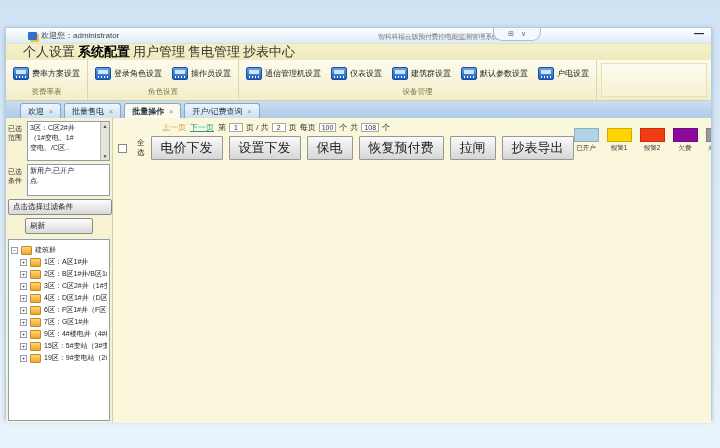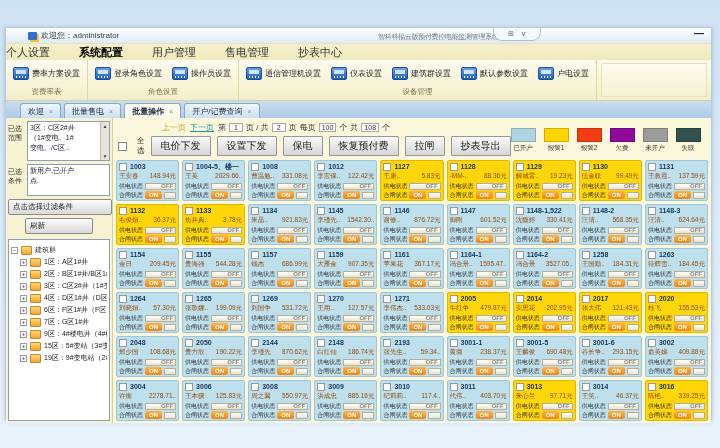"个人设置" .ribbon-tabs { font-size: 11px -> 13px; gap: 29px -> 3px; padding-left: none -> 17px }
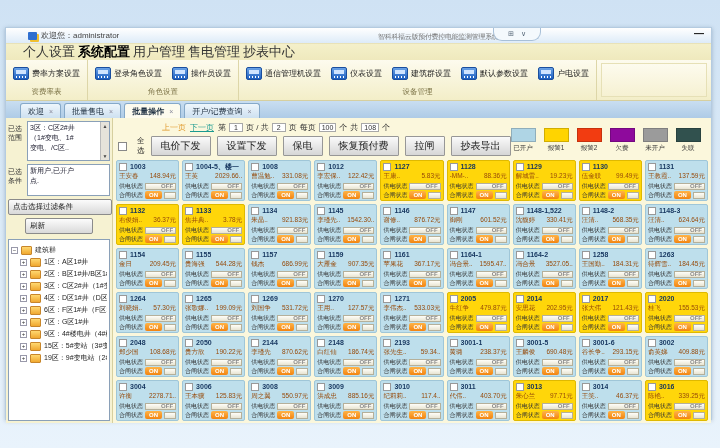"上一页" .main { flex-direction: column -> row }
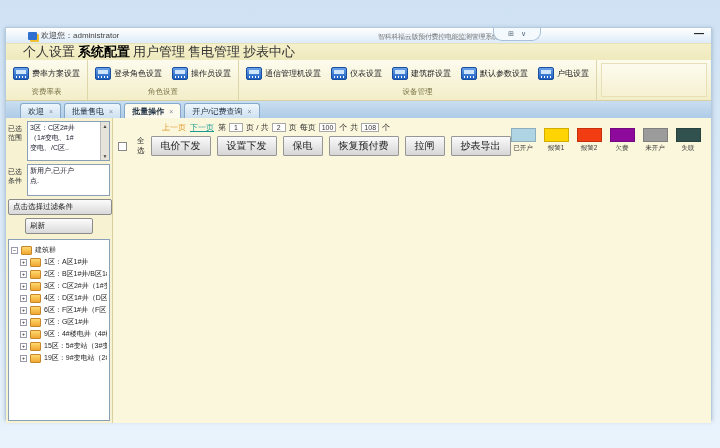"电价下发" .cbtn { font-size: 10px -> 13px }
